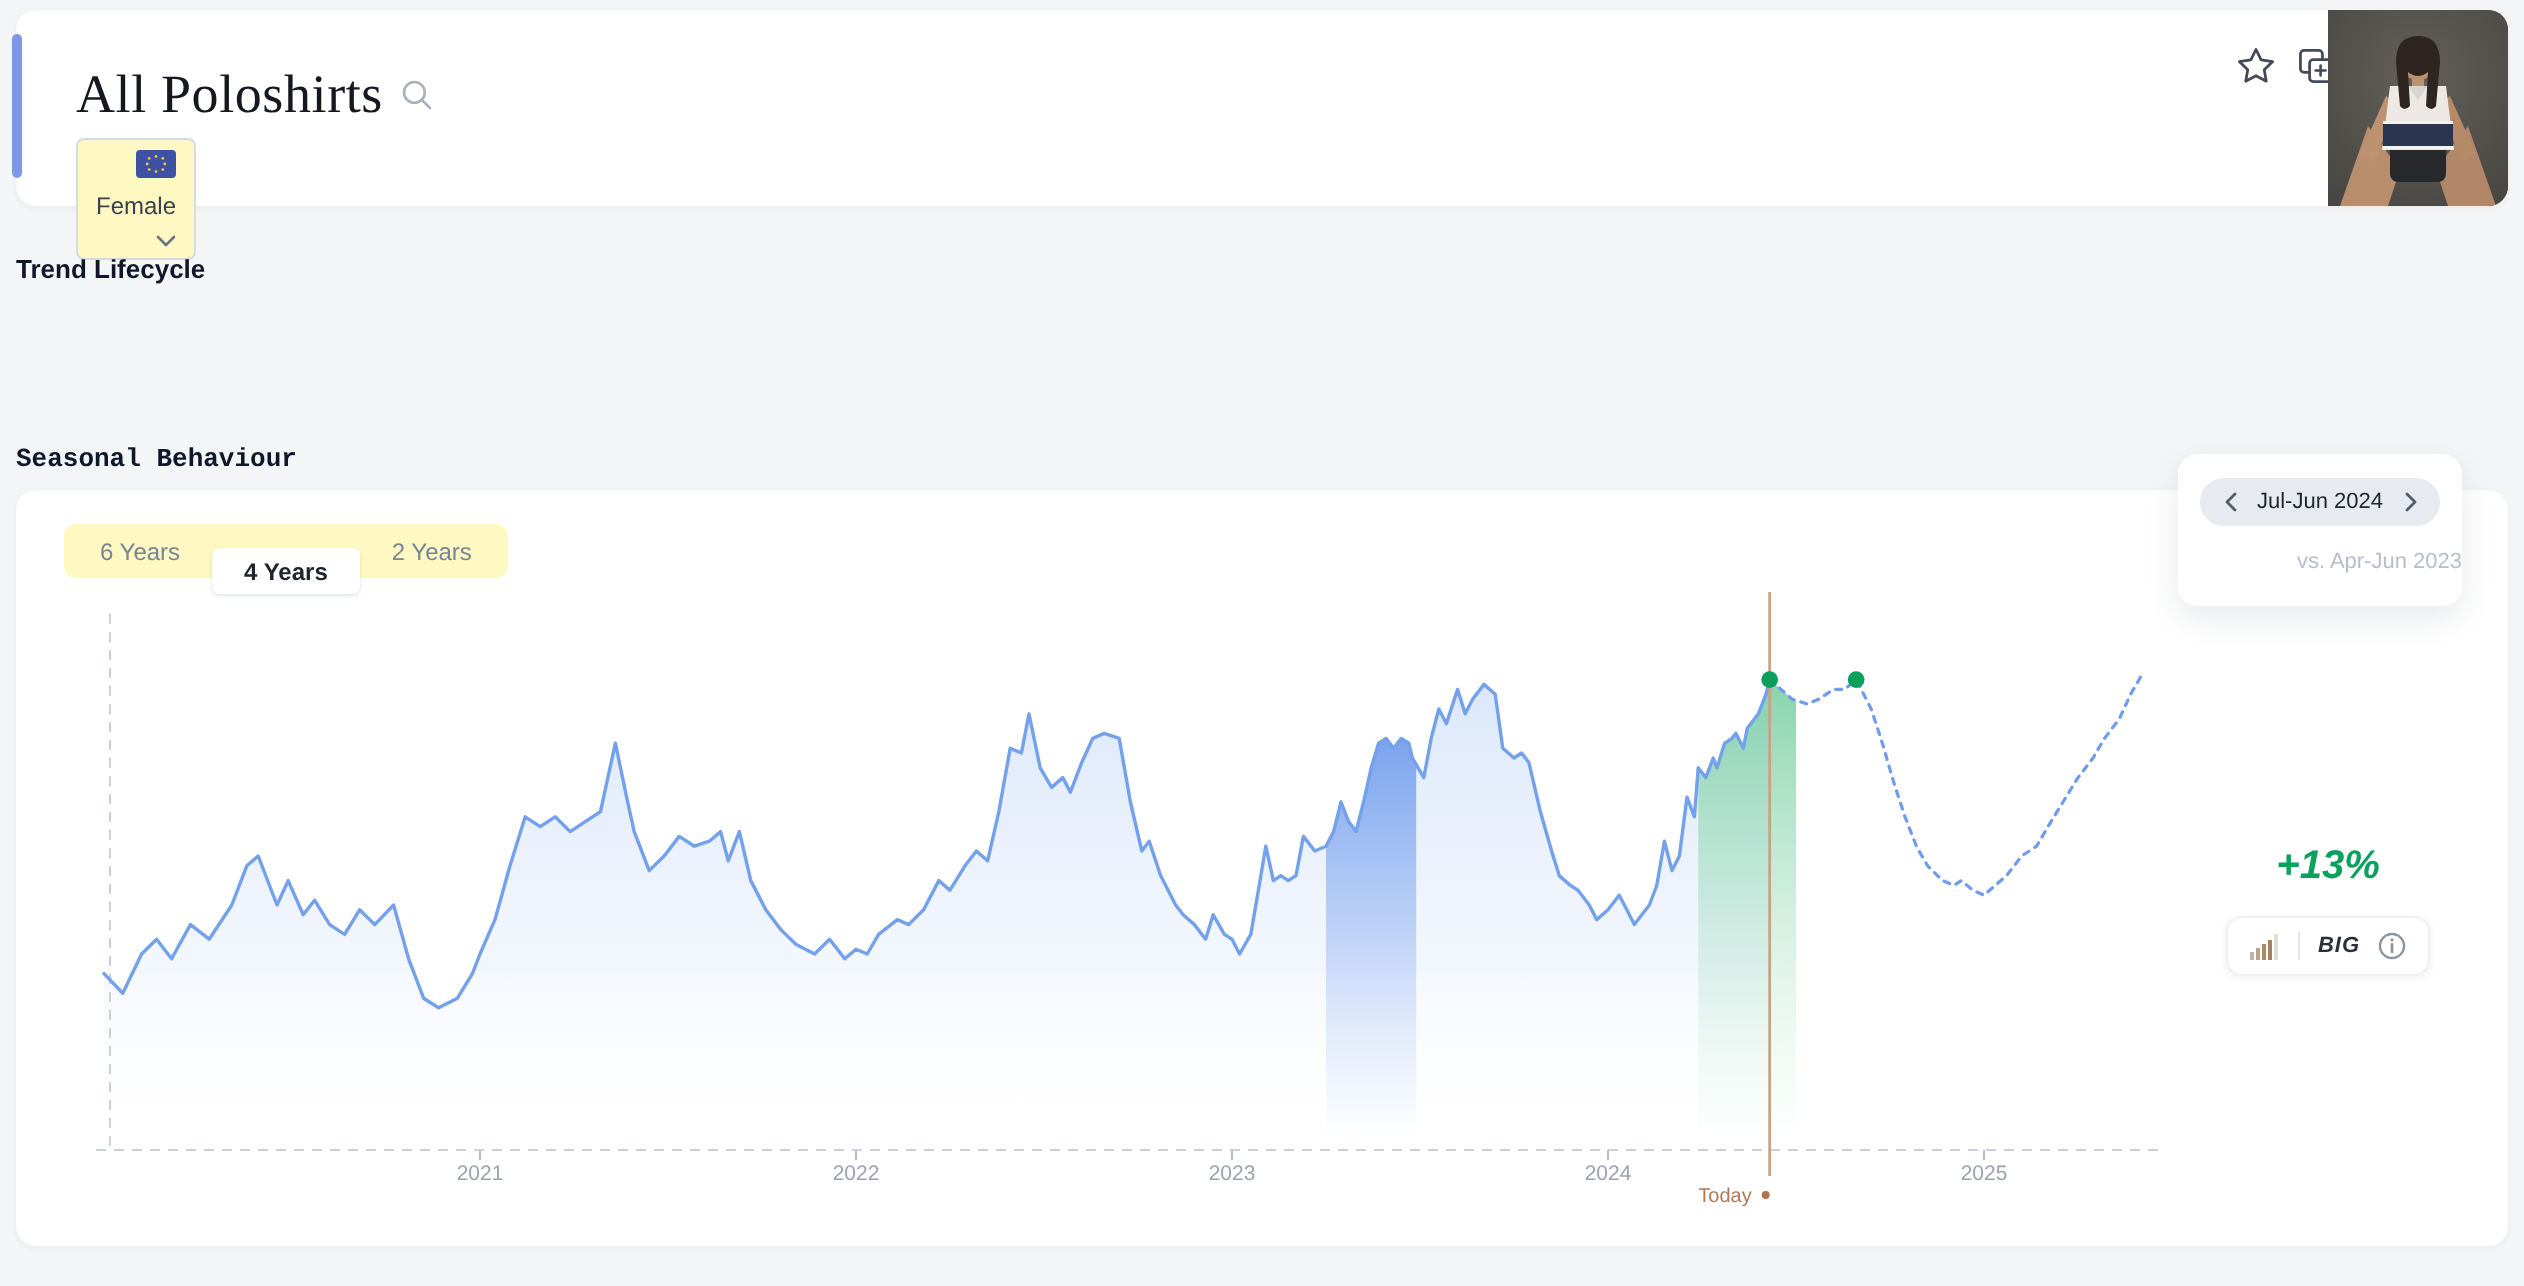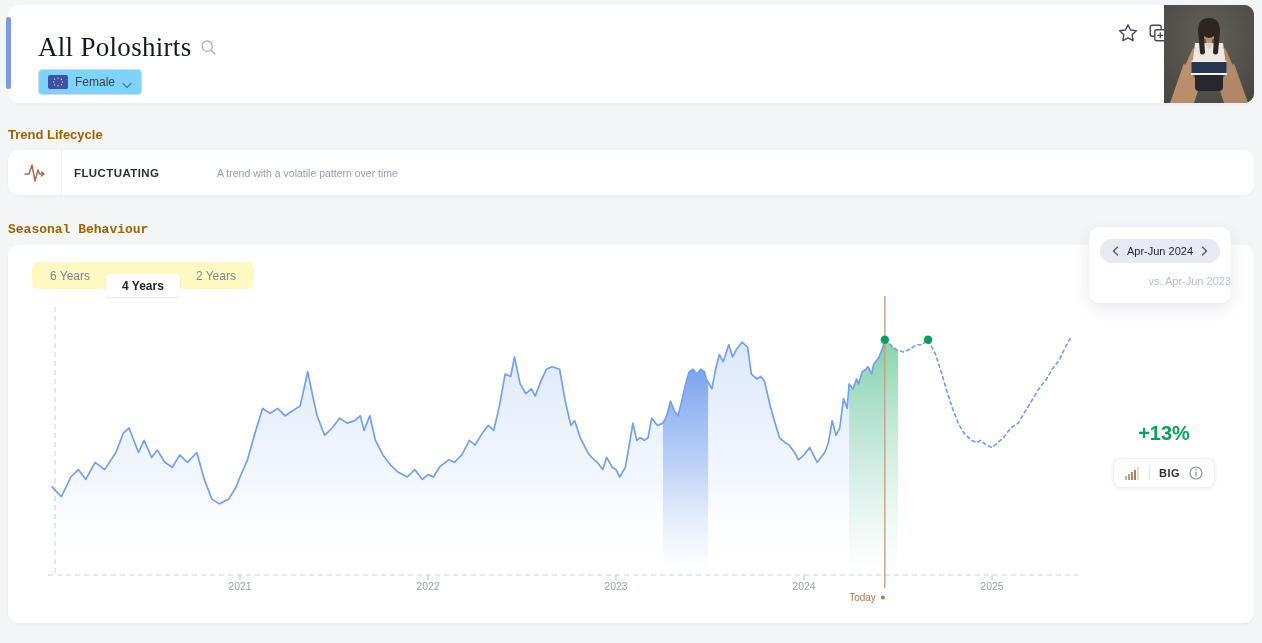"Female" .filter-chip { background: #7dd3fc -> #fef9c3; flex-direction: none -> column }
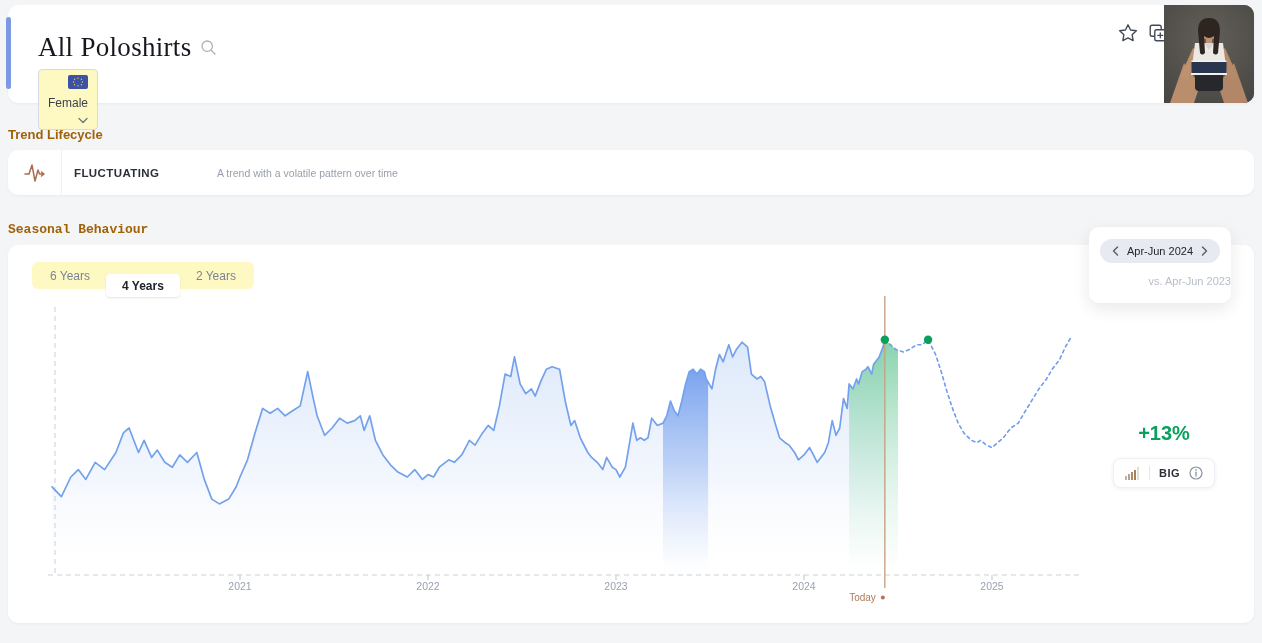"Trend Lifecycle" .section-h { color: #a16207 -> #0f172a }
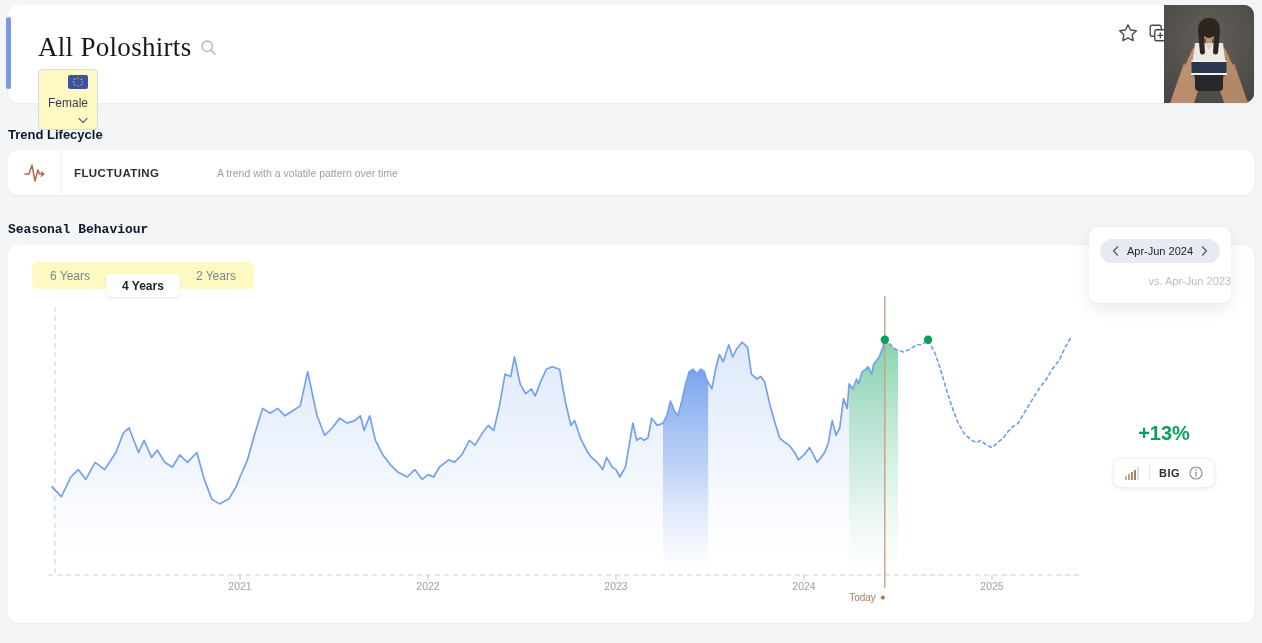"FLUCTUATING" div.card { html: <div> <div> <span> <svg> <path></path> </svg> </span> </div> <div>FLUCTUATING</div> <div>A trend with a volatile pattern over time</div> </div> -> none }
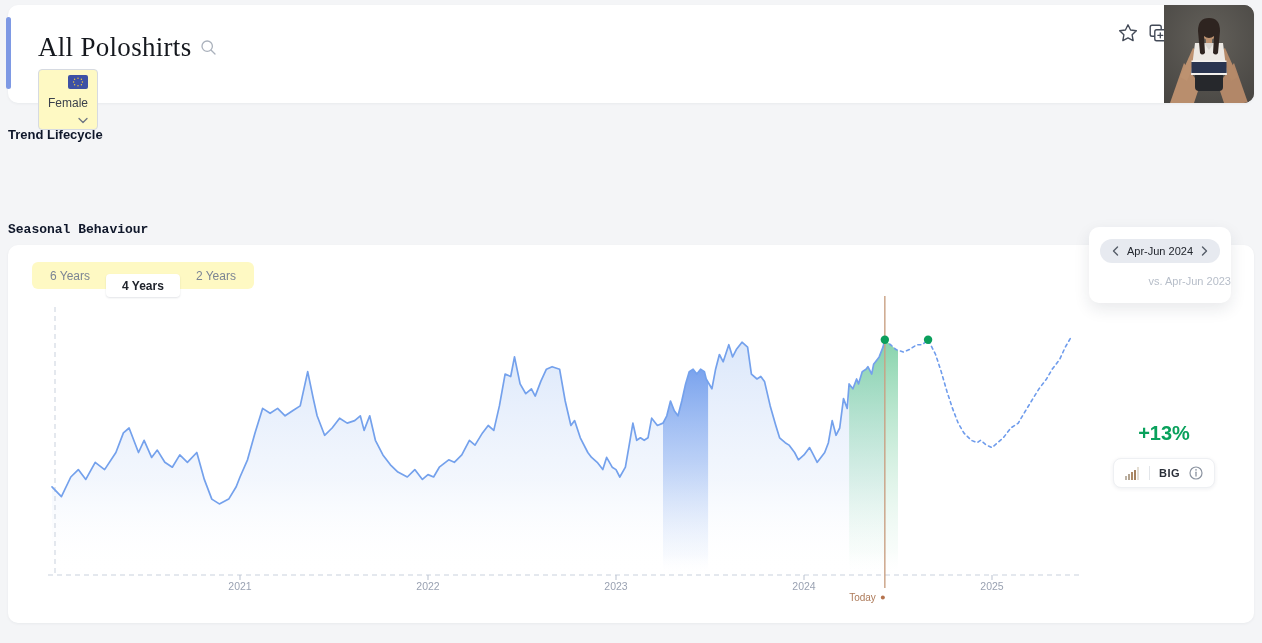"Apr-Jun 2024" span.period { text: Apr-Jun -> Jul-Jun }
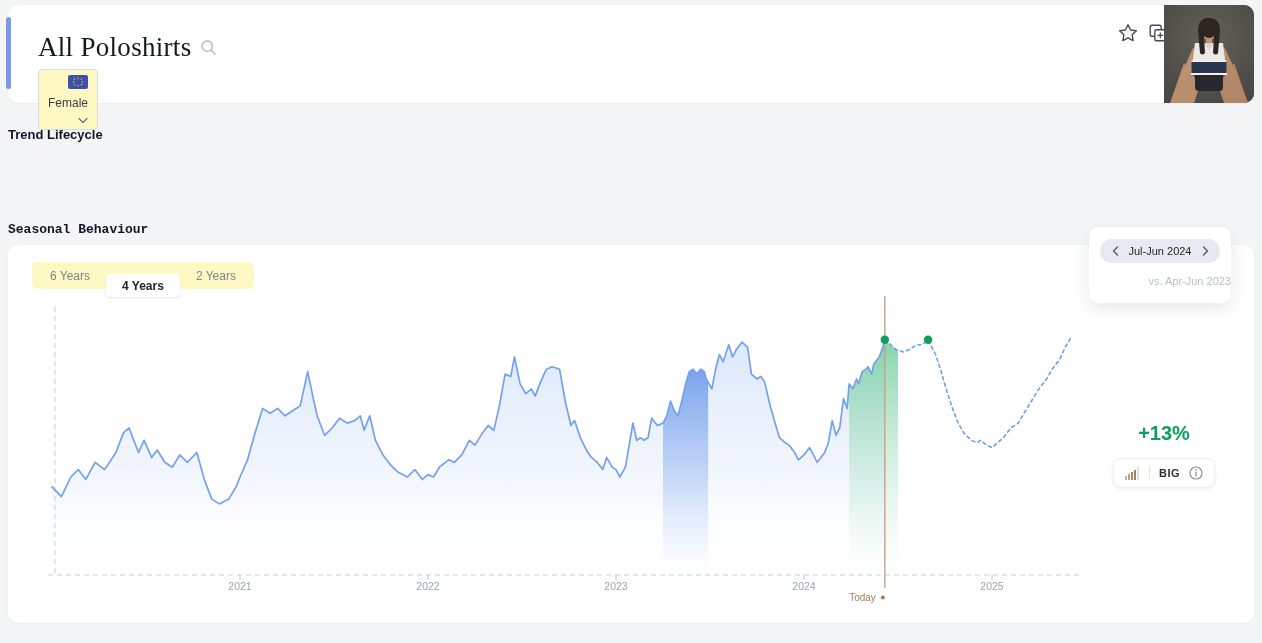"+13%" .growth { font-style: none -> italic }
